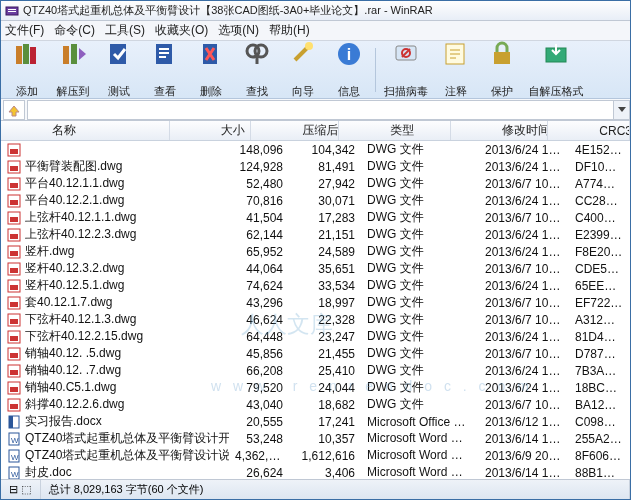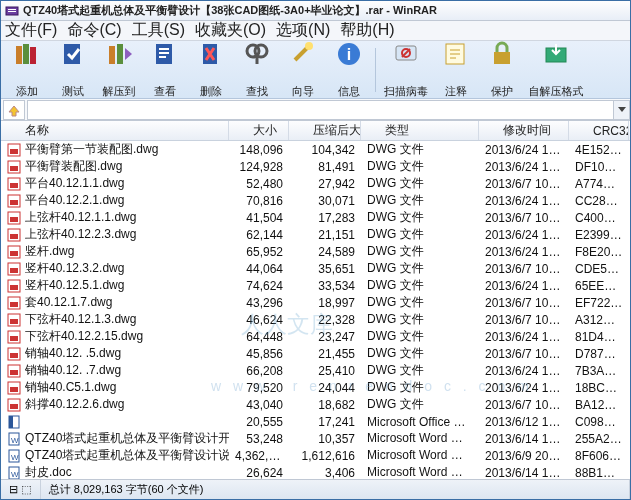"QTZ40塔式起重机总体及平衡臂设计【38张CAD图纸-3A0+毕业论文】.ra" .titlebar { font-weight: bold -> none }
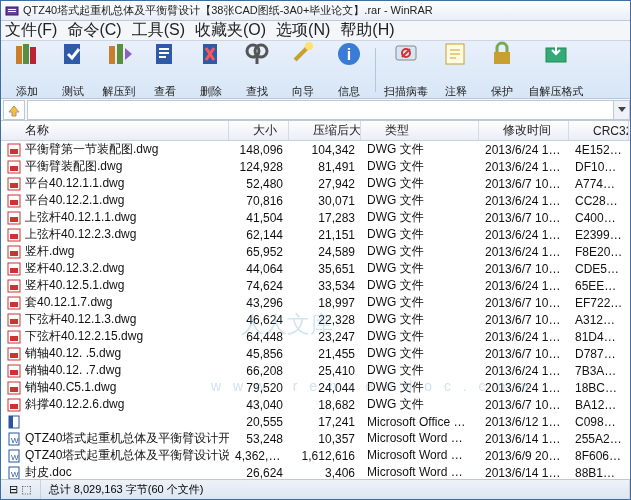"文件(F)" .menubar { font-size: 16px -> 12px }
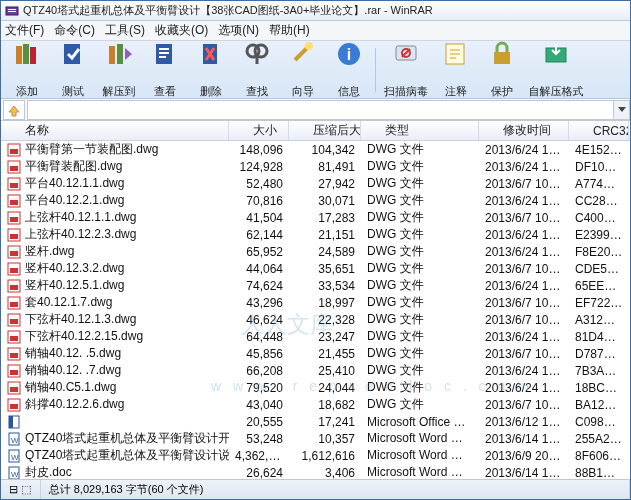"测试" div.tool-btn { order: before "解压到" -> after "解压到" }
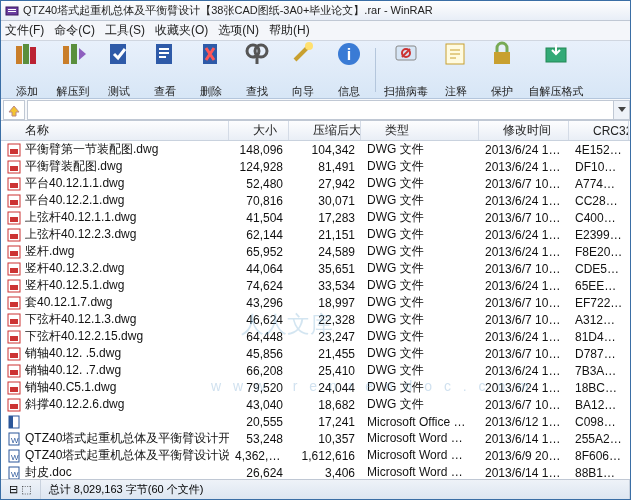"名称" .list-header .col { margin-left: none -> 27px }
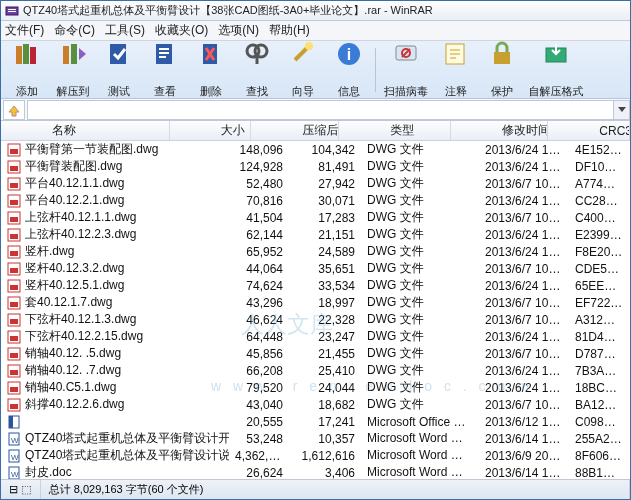"平衡臂第一节装配图.dwg" span { html: <span>平衡臂第一节装配图.dwg</span> -> none }
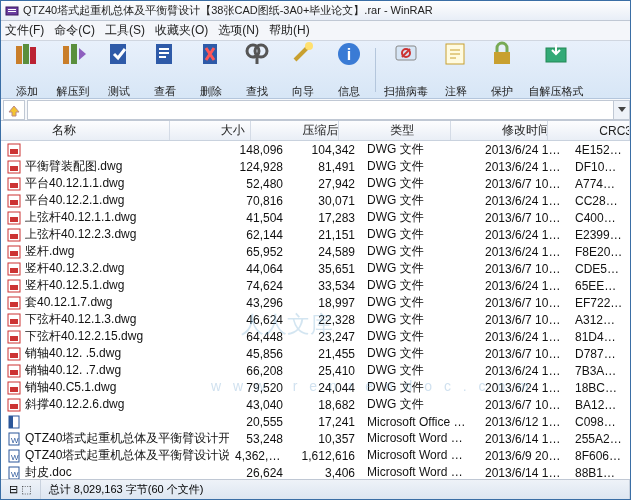"实习报告.docx" span { html: none -> <span>实习报告.docx</span> }
